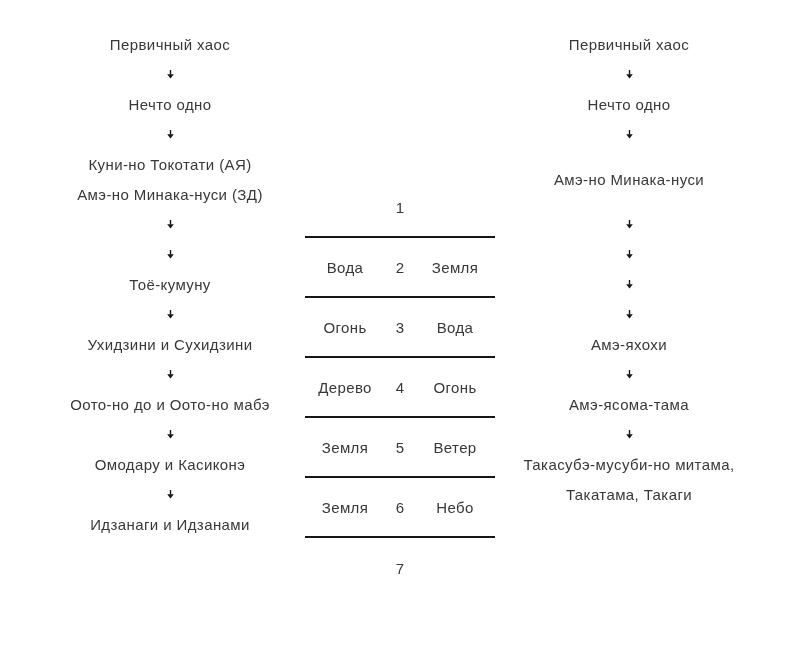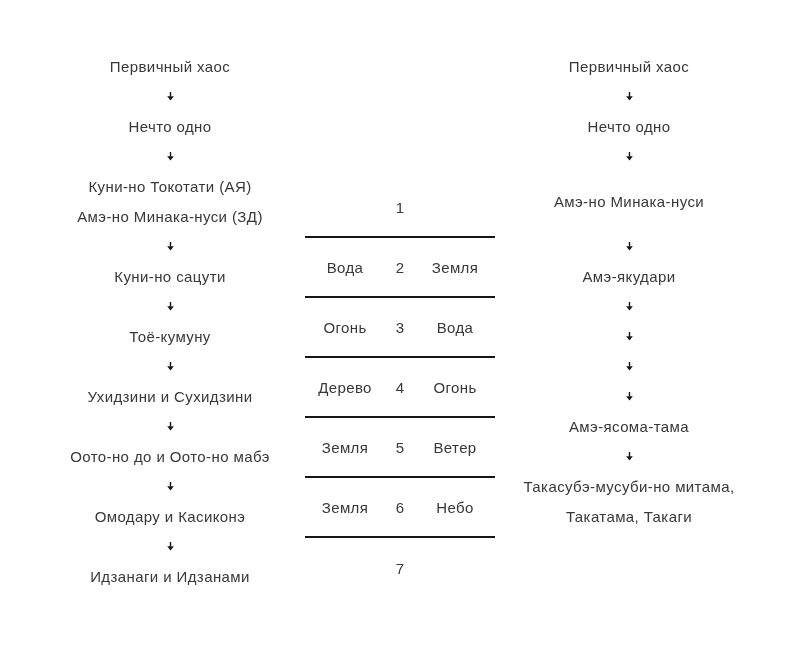"Первичный хаос" .col { top: 51px -> 29px }
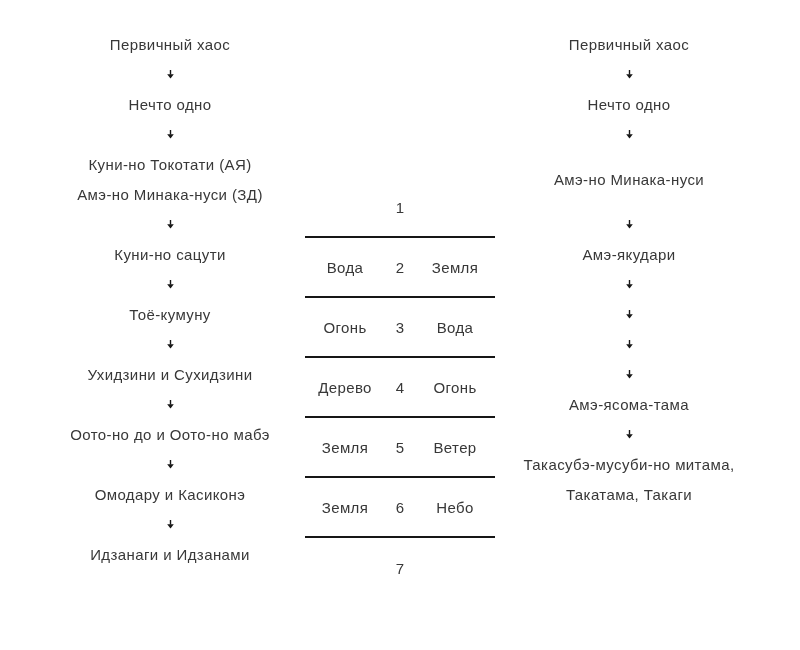"Куни-но сацути" div.crow { html: <div>Куни-но сацути</div> -> none }
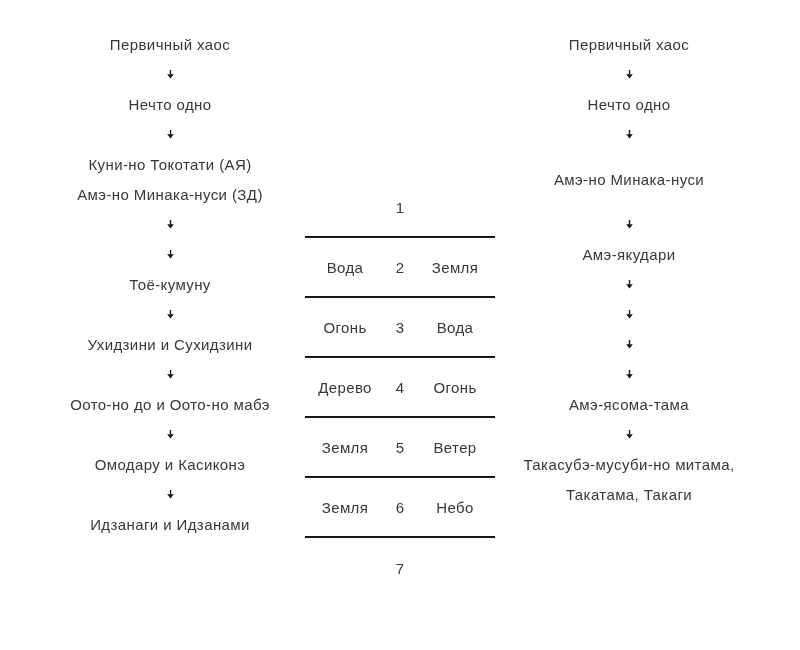"Амэ-якудари" div.crow { html: <div>Амэ-якудари</div> -> none }
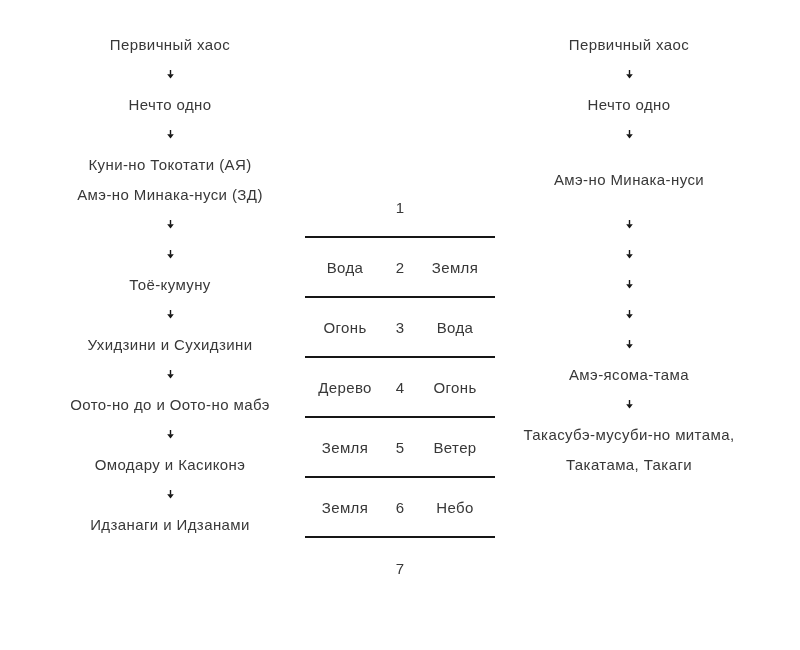"Амэ-яхохи" div.crow { html: none -> <div>Амэ-яхохи</div> }
